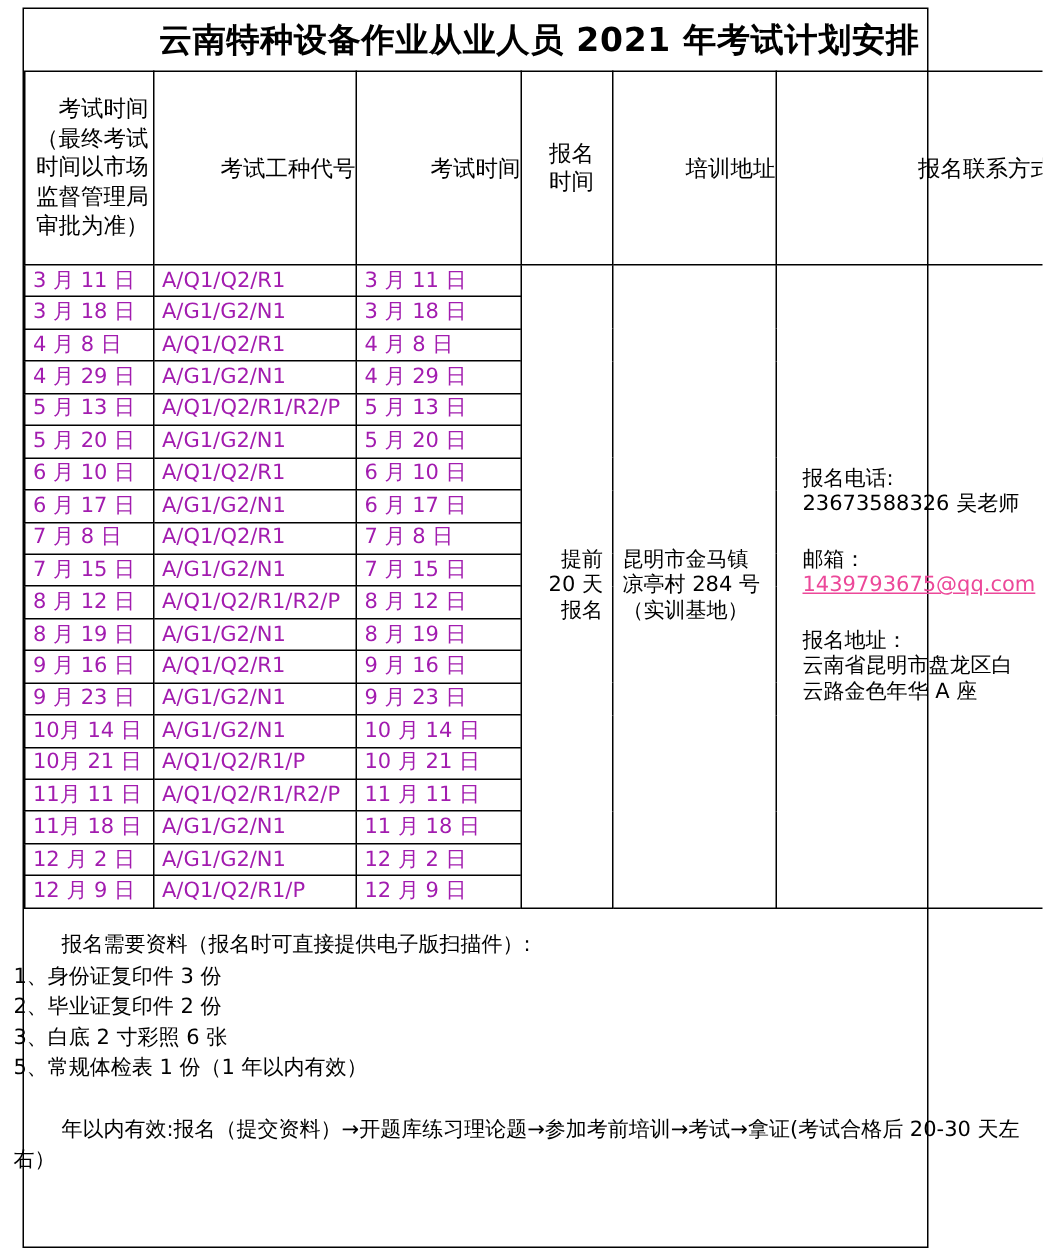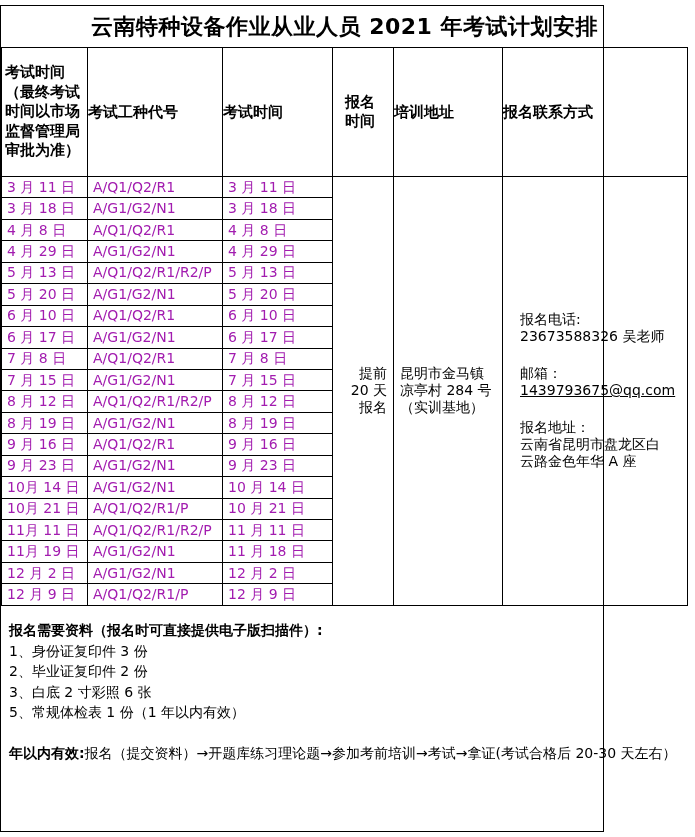"云南特种设备作业从业人员 2021 年考试计划安排" .sheet { left: 0 -> 15px }
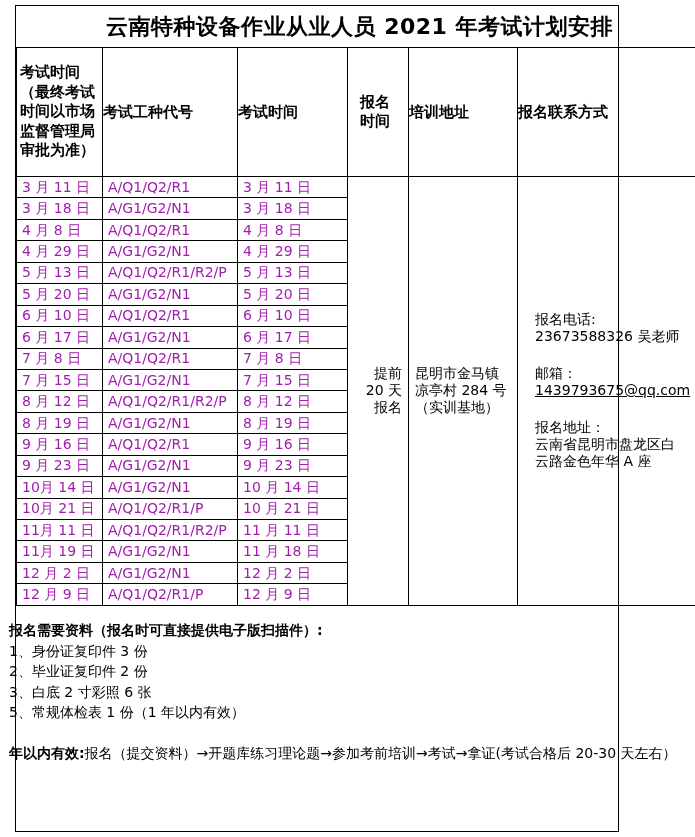"考试时间（最终考试时间以市场监督管理局审批为准）" .hdr td { font-weight: bold -> none; text-align: left -> right }
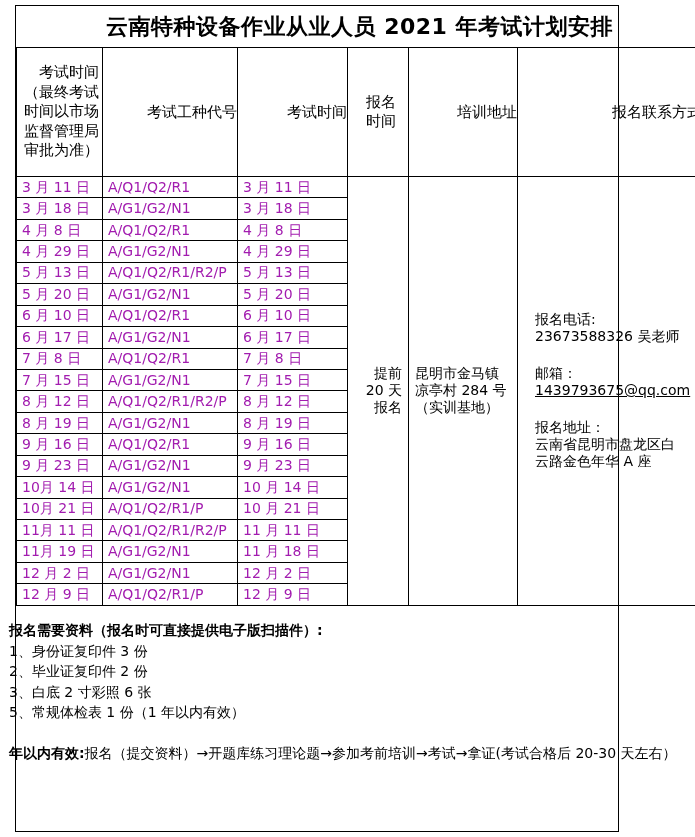"1439793675@qq.com" .contact a { color: #000000 -> #ec4899 }
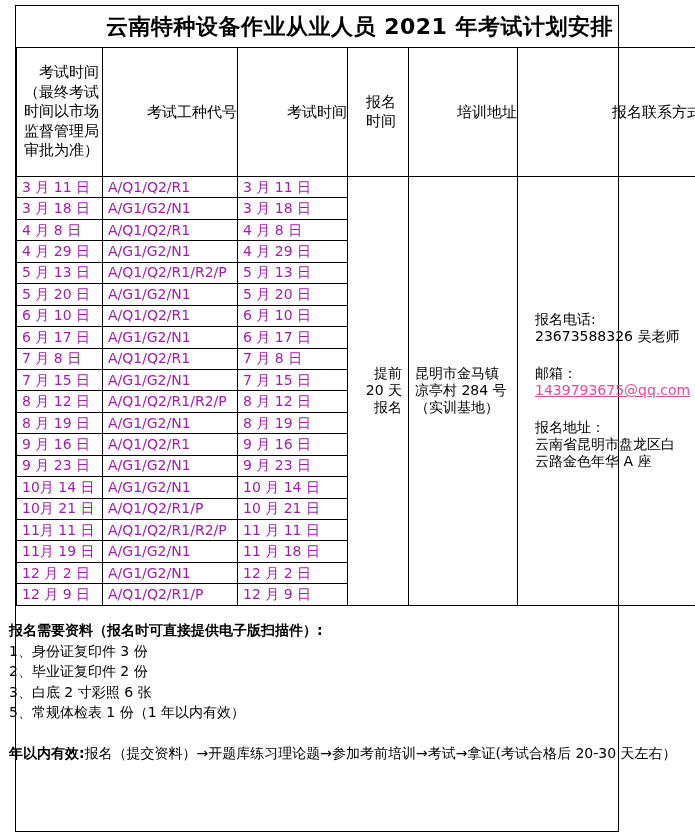"11月 19 日" td.date { text: 19 -> 18 }
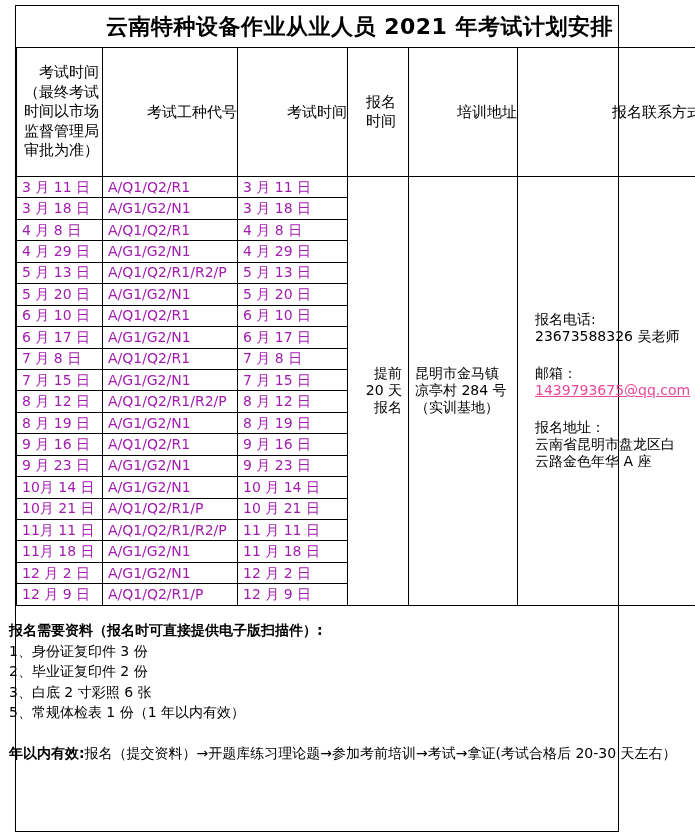"报名需要资料（报名时可直接提供电子版扫描件）:" .notes .bold { font-weight: bold -> normal; margin-left: none -> 32px }
